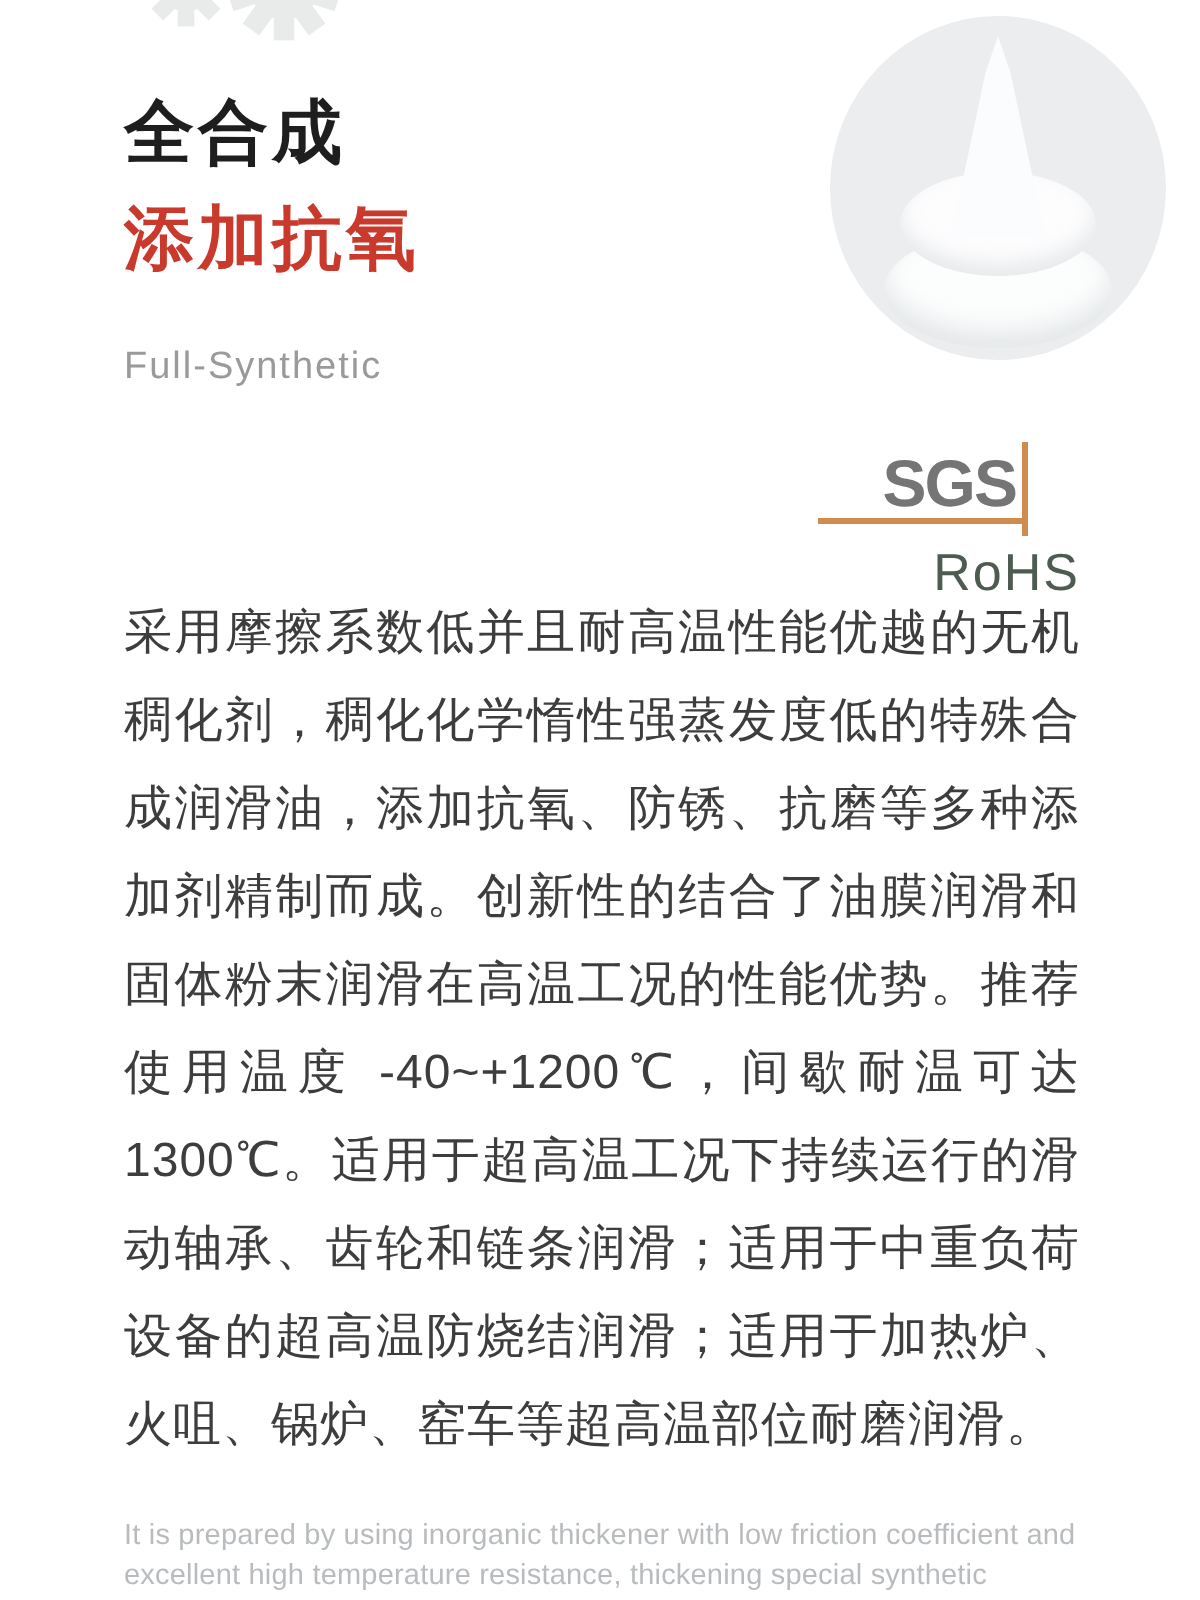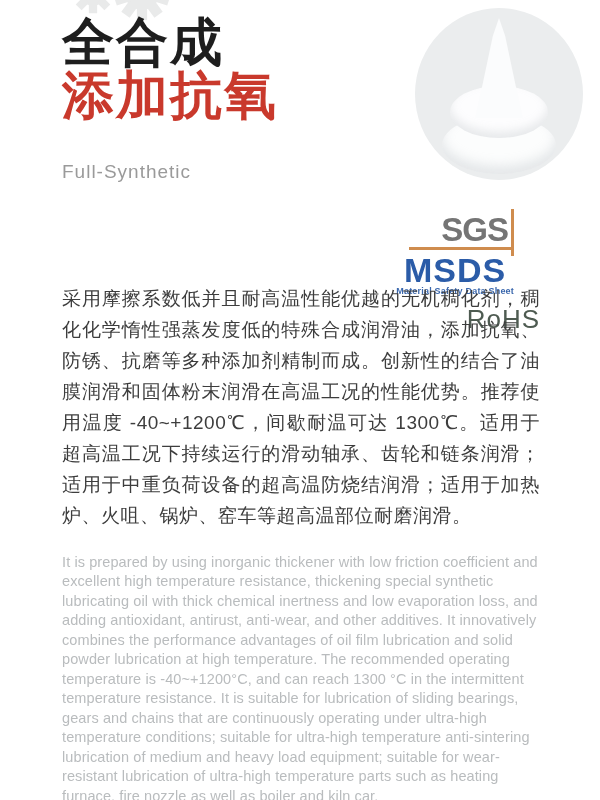"全合成" .title { font-size: 52px -> 35px; margin-top: 16px -> 40px }
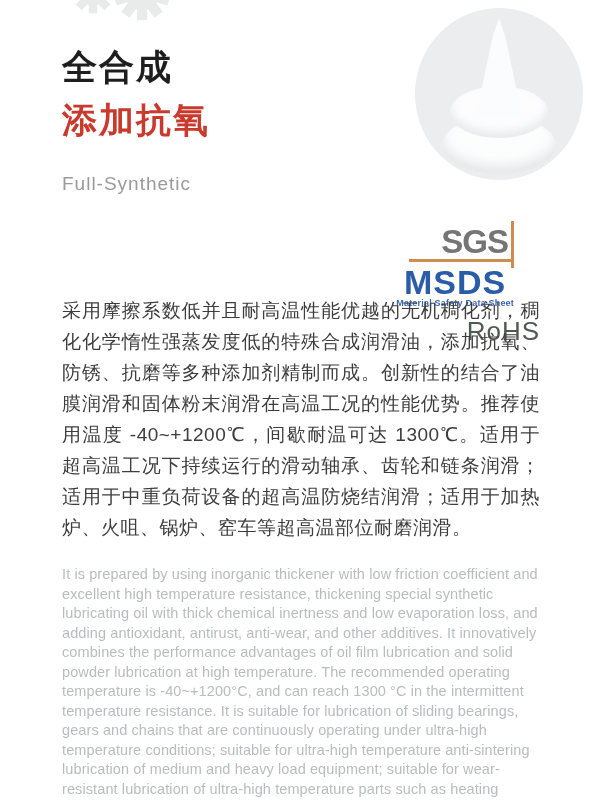"MSDS" div.msds { html: <div> <span>MSDS</span> <span>Material Safety Data Sheet</span> </div> -> none }
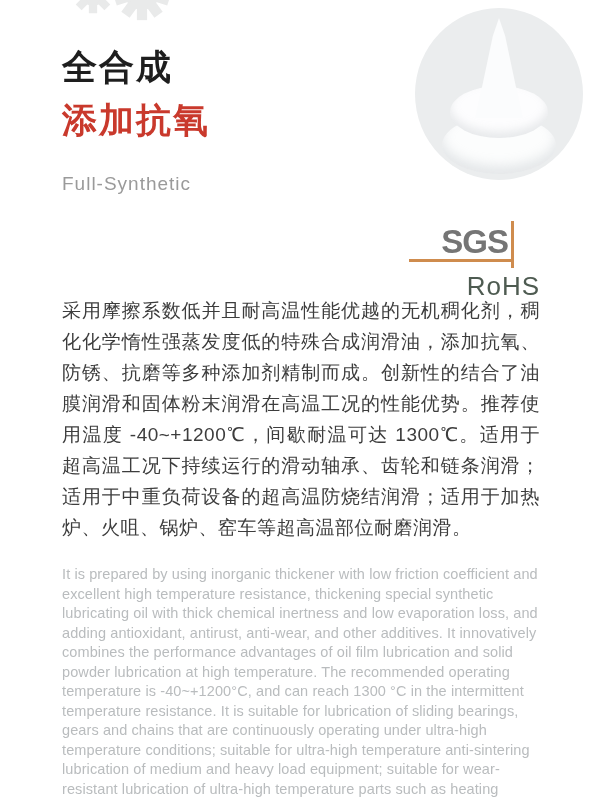"采用摩擦系数低并且耐高温性能优越的无机稠化剂，稠化化学惰性强蒸发度低的特殊合成润" .para-cn { font-size: 19px -> 24px; line-height: 31px -> 44px }
